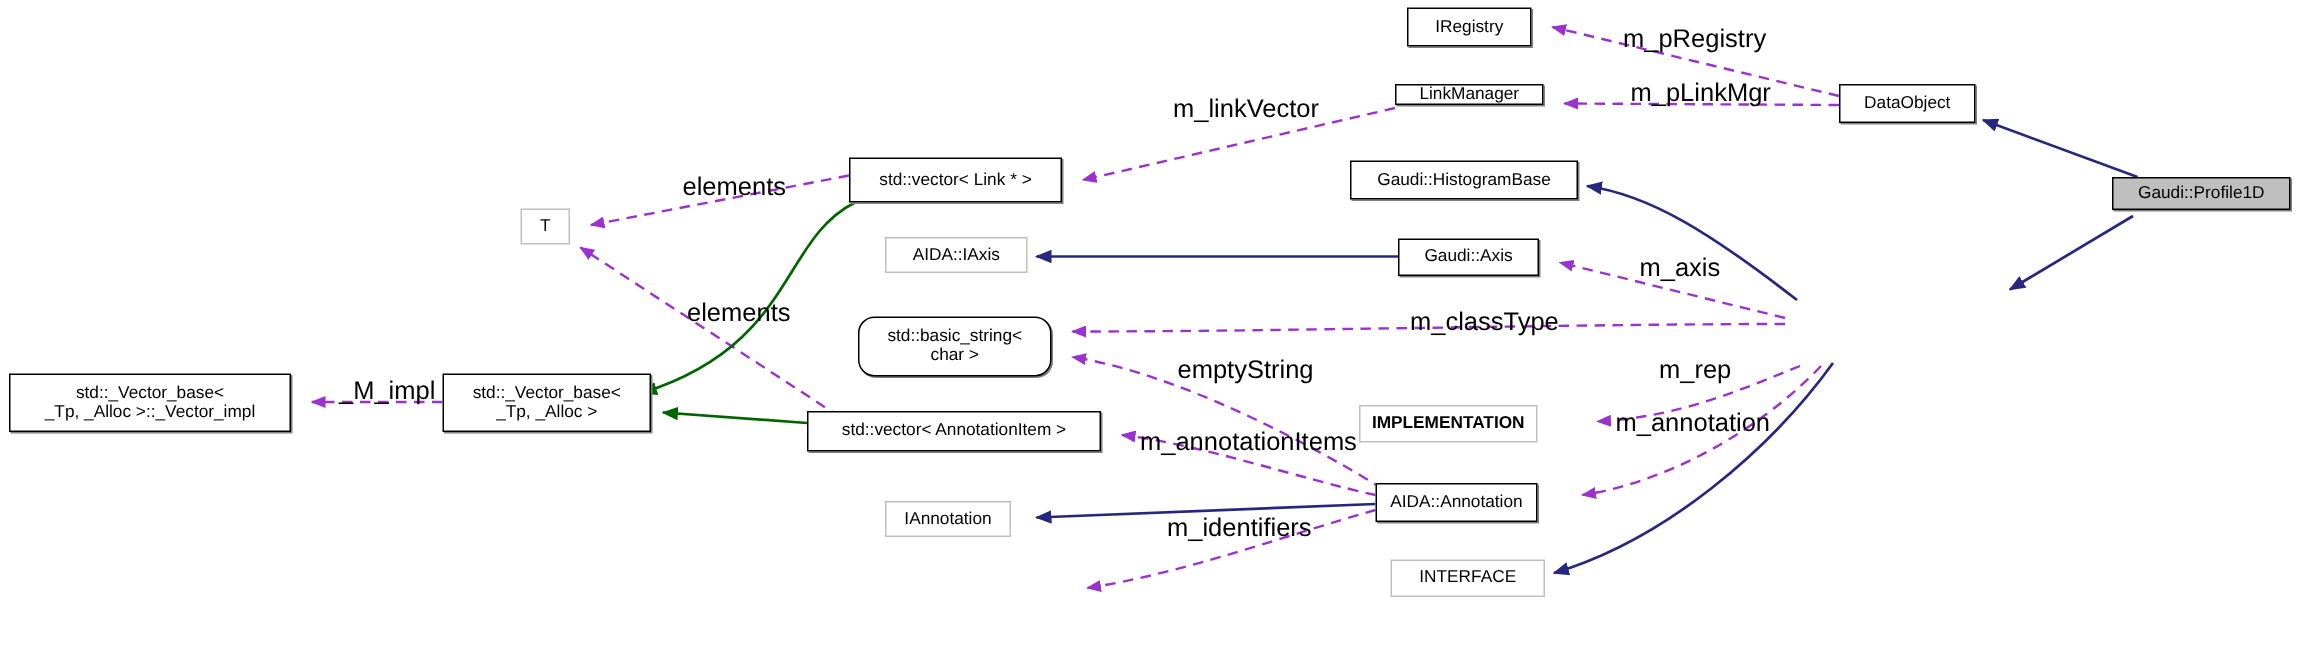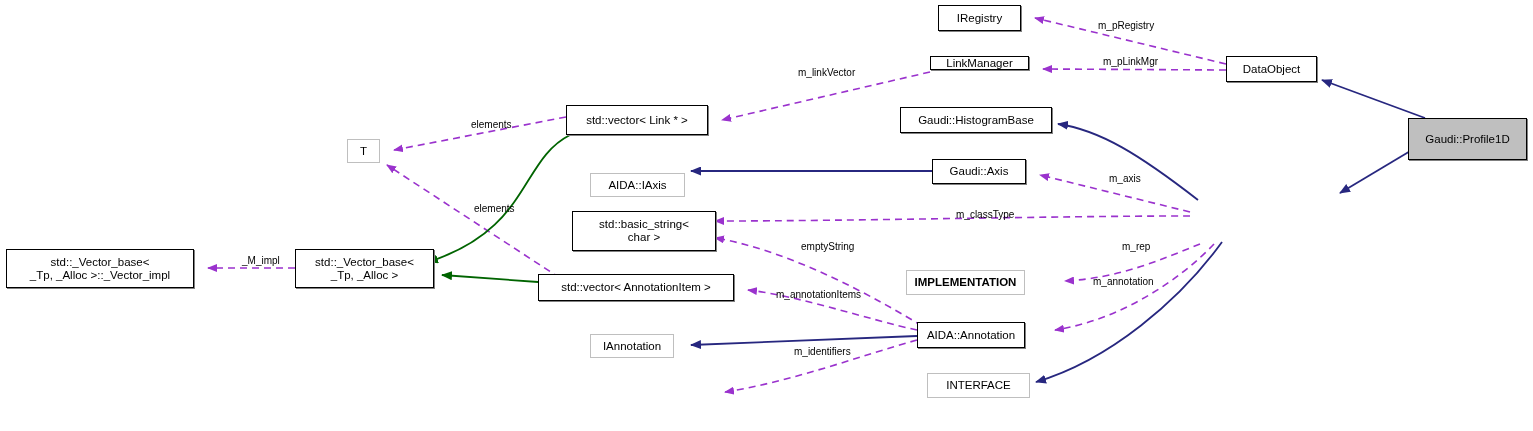"m_pRegistry" .edge-label { font-size: 10px -> 17px; margin-left: 16px -> none }
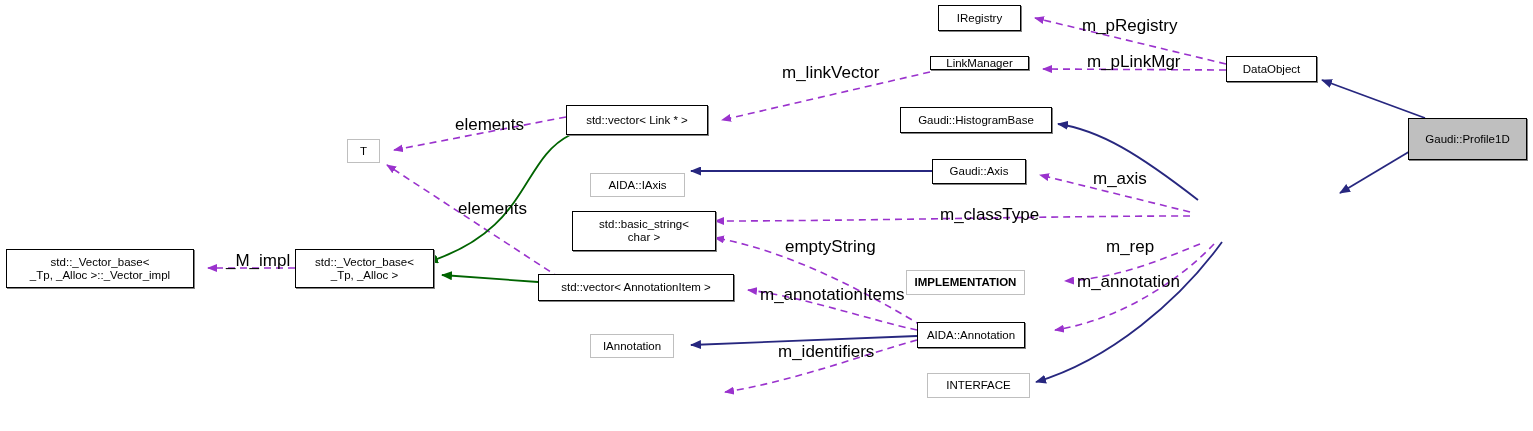"Gaudi::Profile1D" div.node { height: 42px -> 22px }
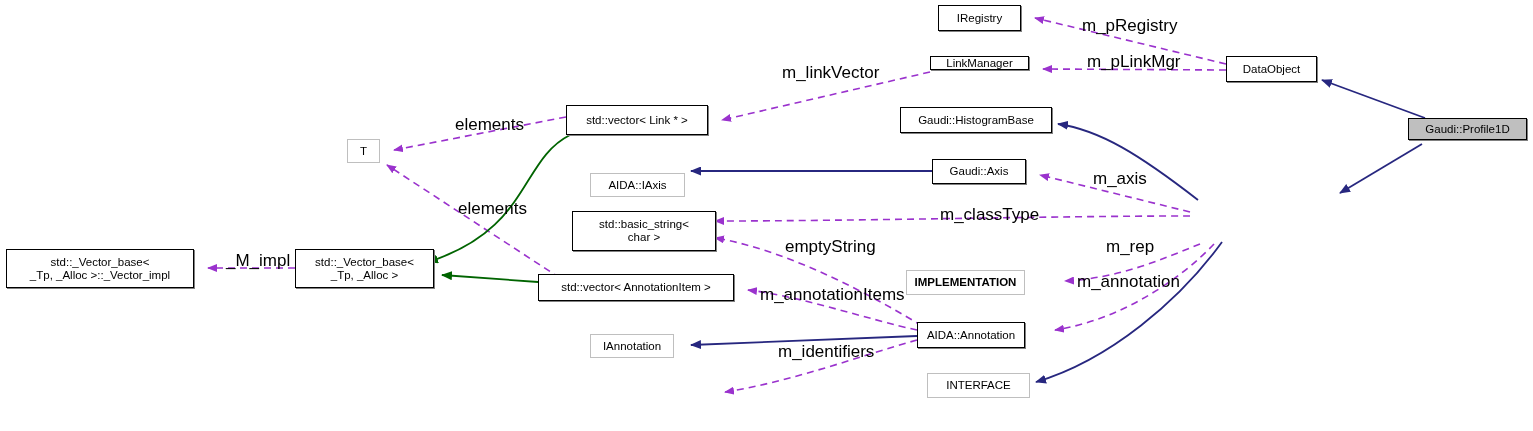"AIDA::IAxis" div.node { top: 173px -> 158px }
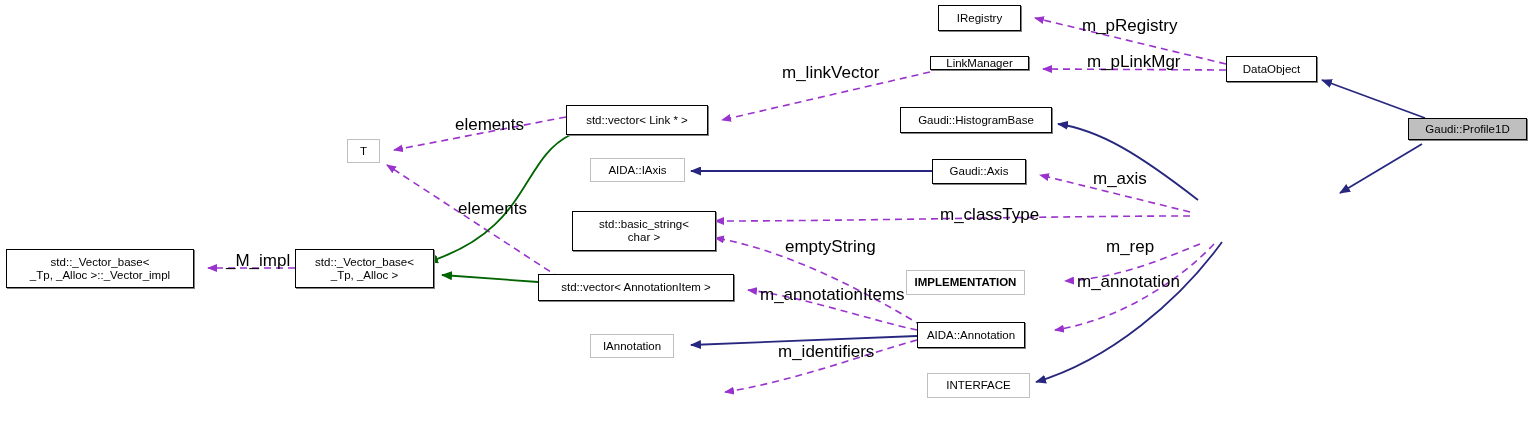"std::basic_string<" div.node { border-radius: none -> 11px; width: 144px -> 129px }
